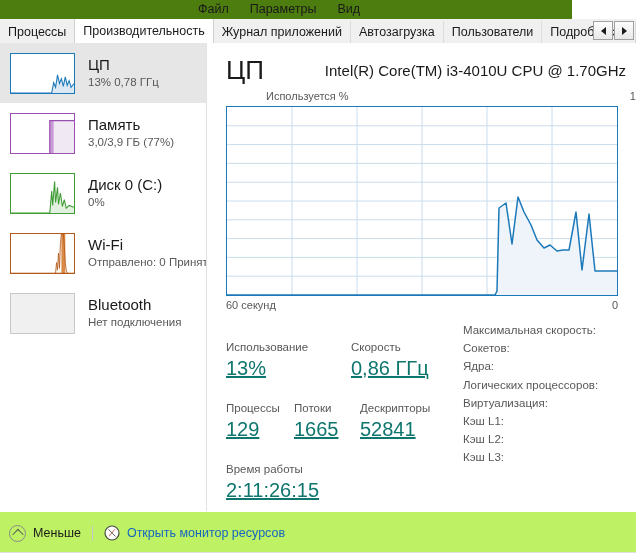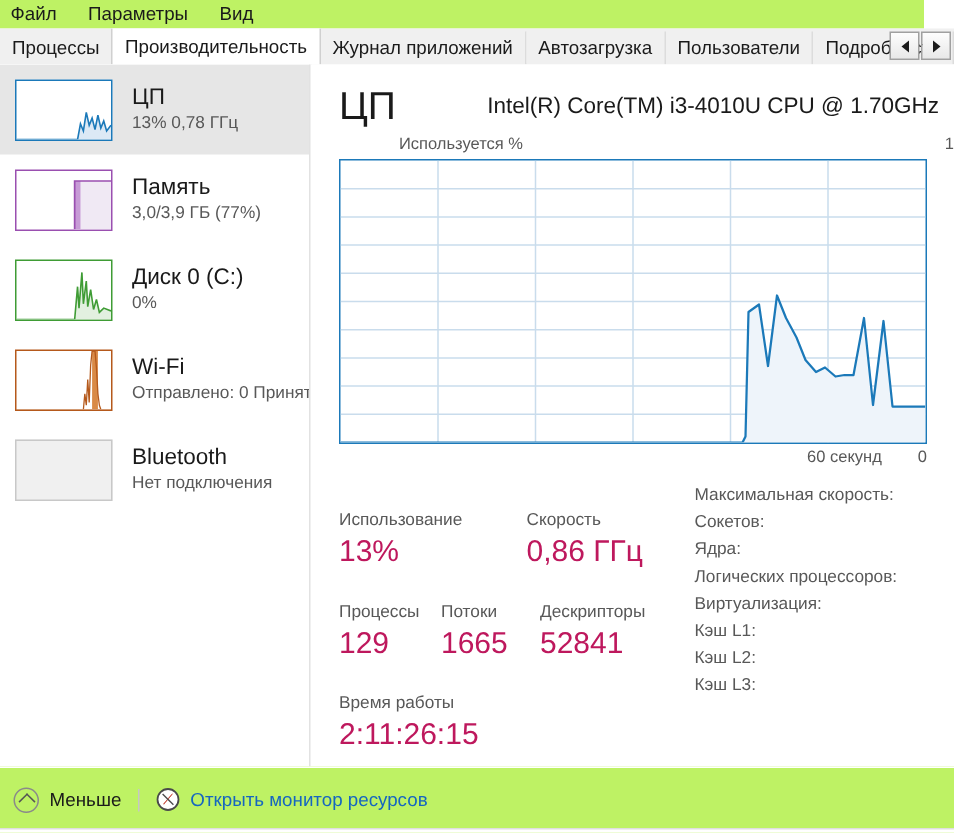"Файл" .menubar { background: #bef264 -> #4d7c0f; justify-content: none -> center; width: 616px -> 572px }
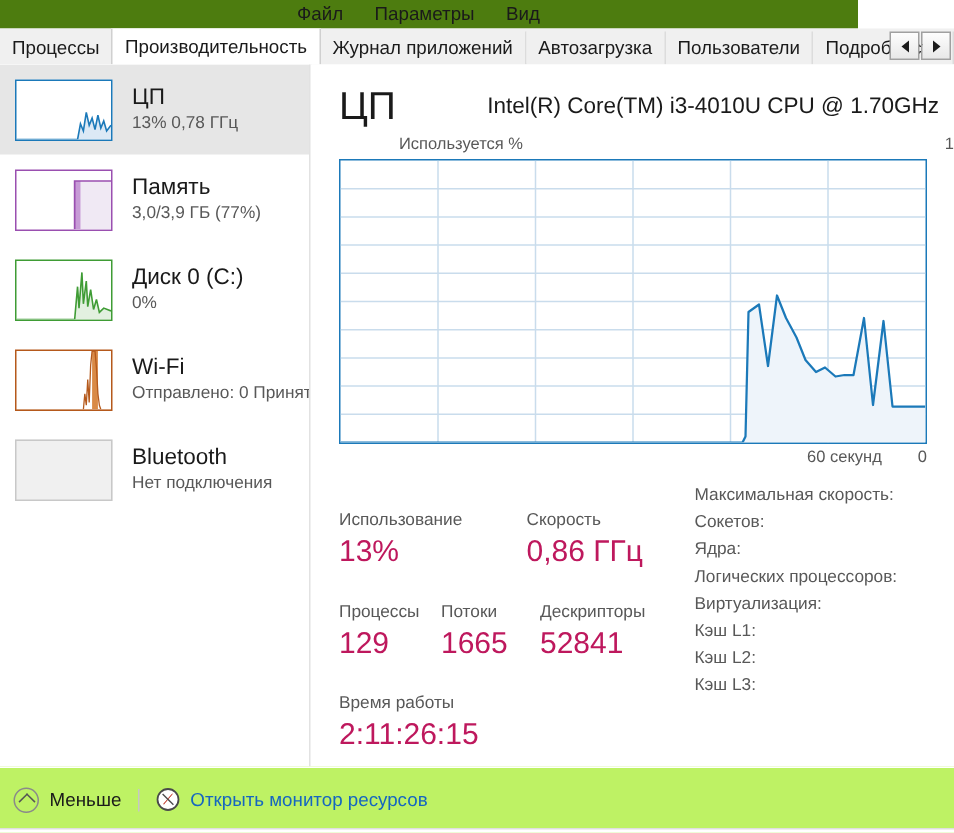"60 секунд" .d-footrow { justify-content: flex-end -> space-between }
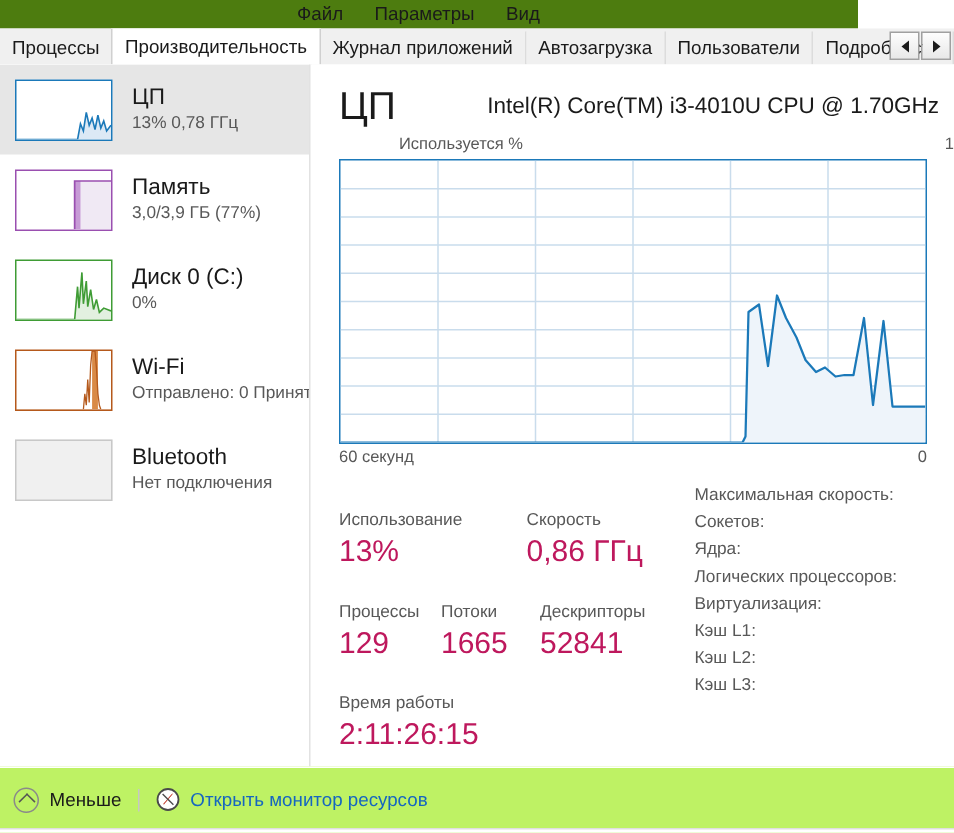"13%" .stat-val { color: #be185d -> #0f766e; text-decoration: none -> underline }
